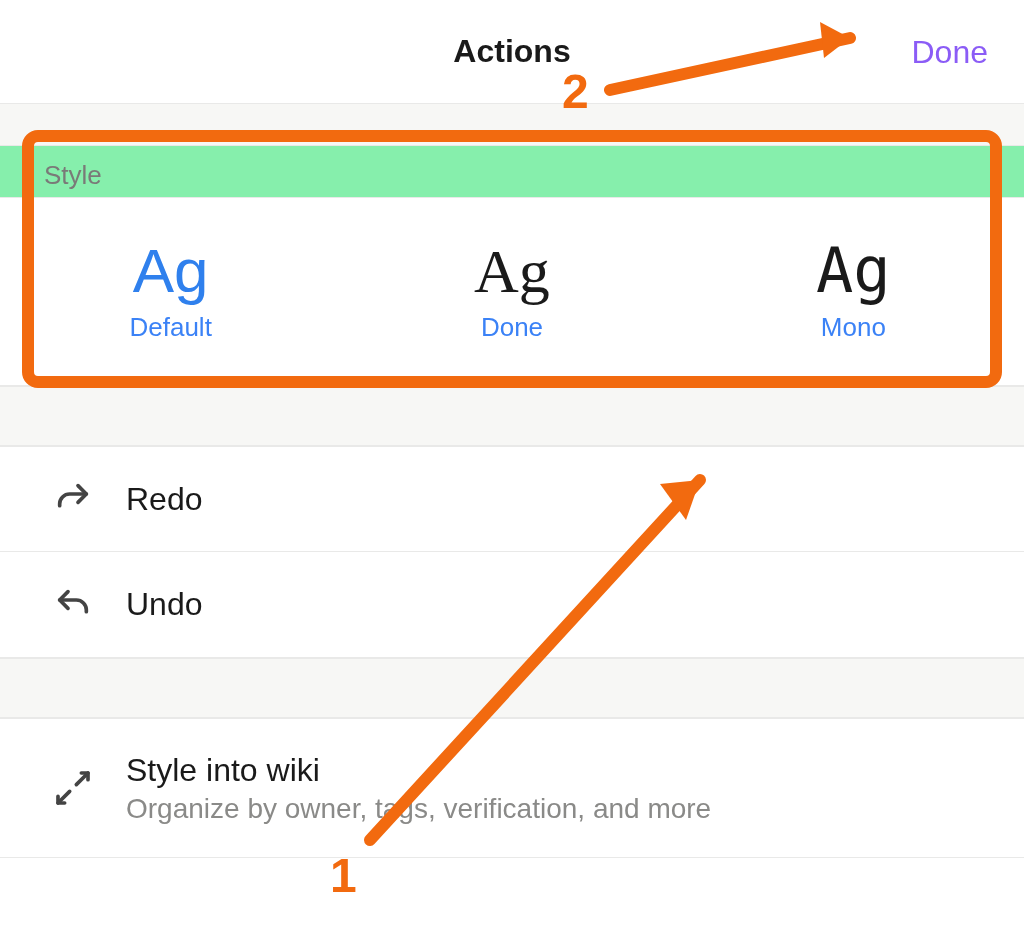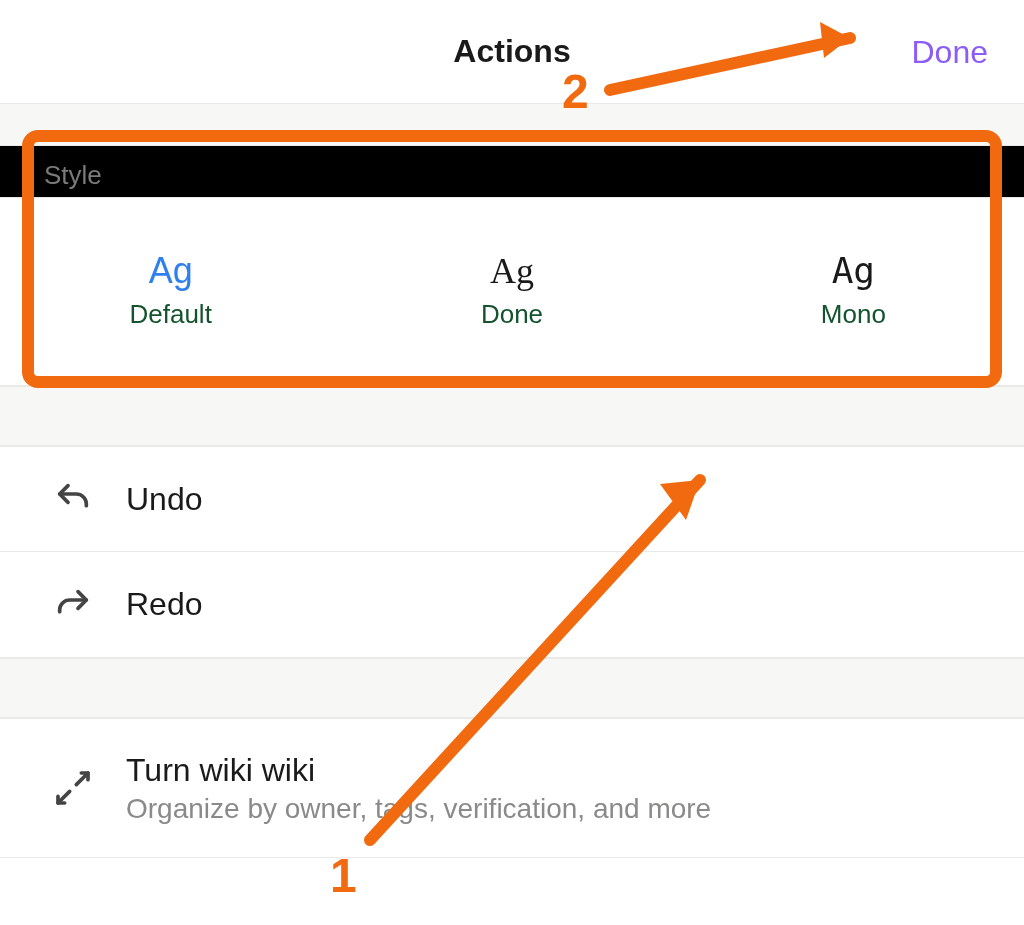"Style" .style-header { background: #000000 -> #86efac }
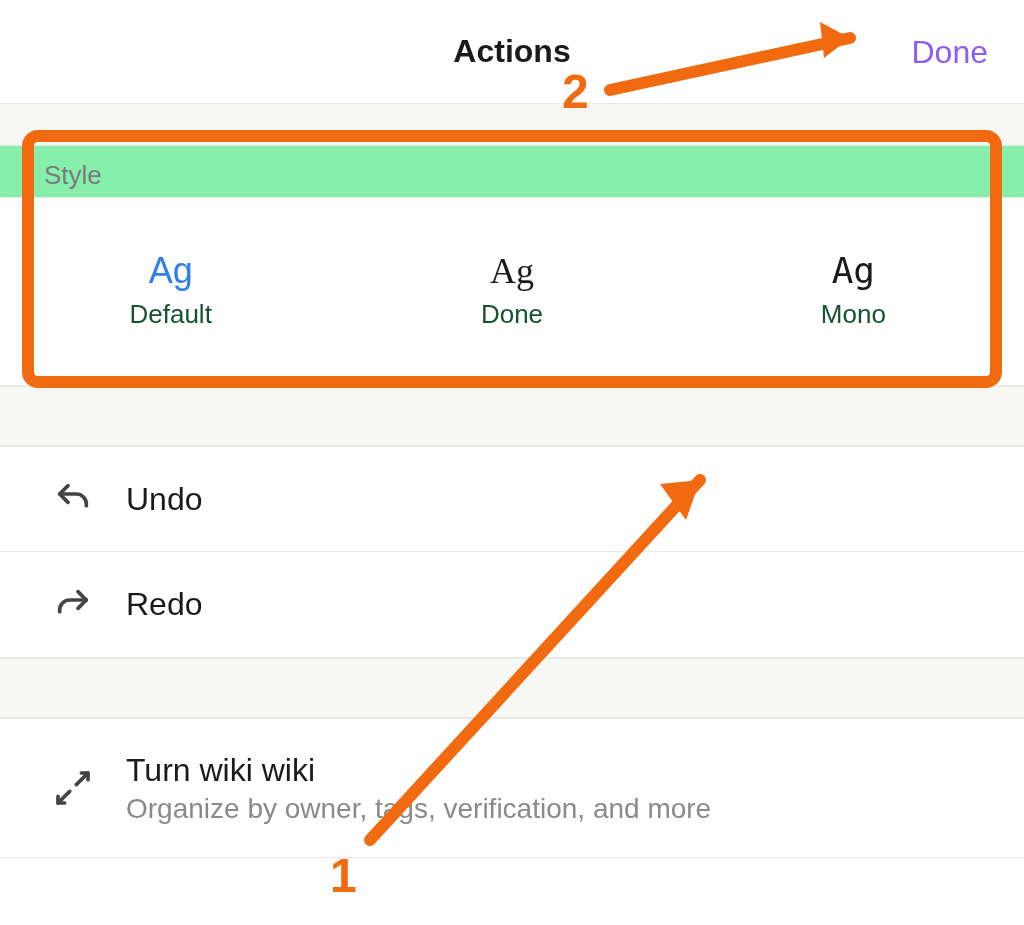"Ag" .style-sample { font-size: 36px -> 62px }
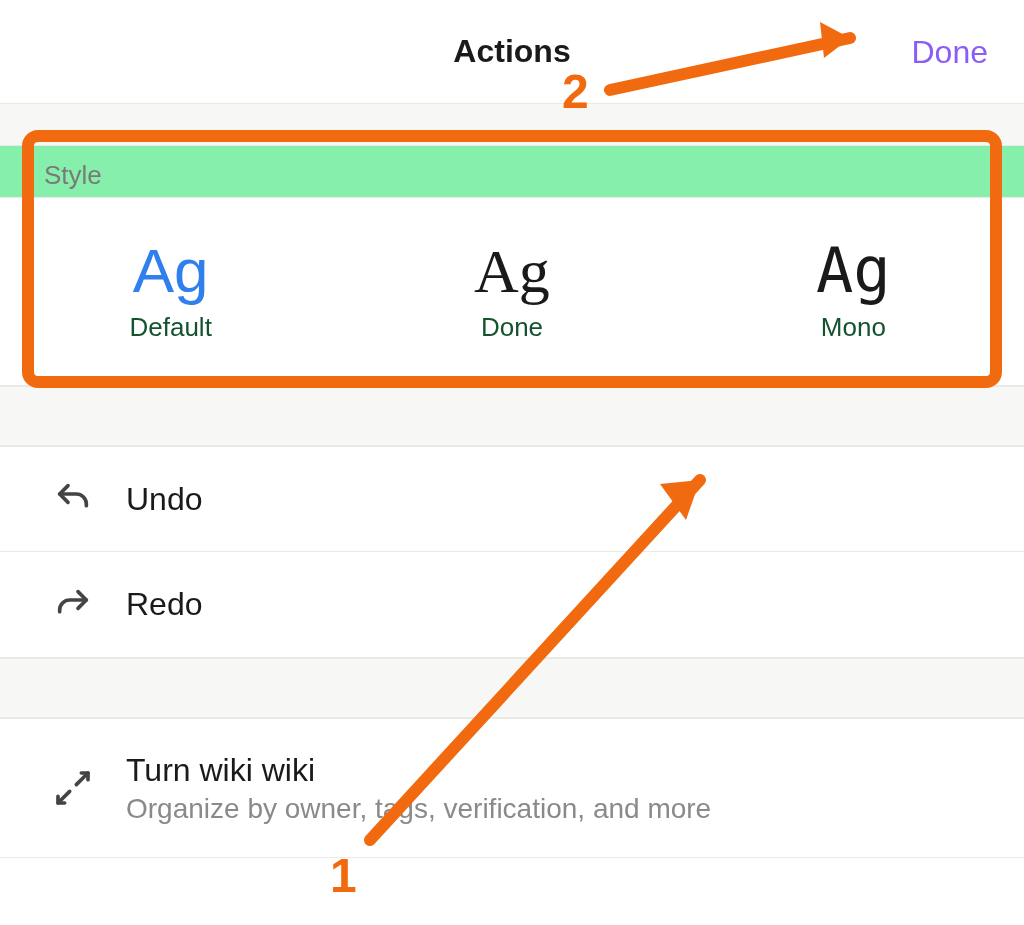"Default" .style-label { color: #14532d -> #3b82f6 }
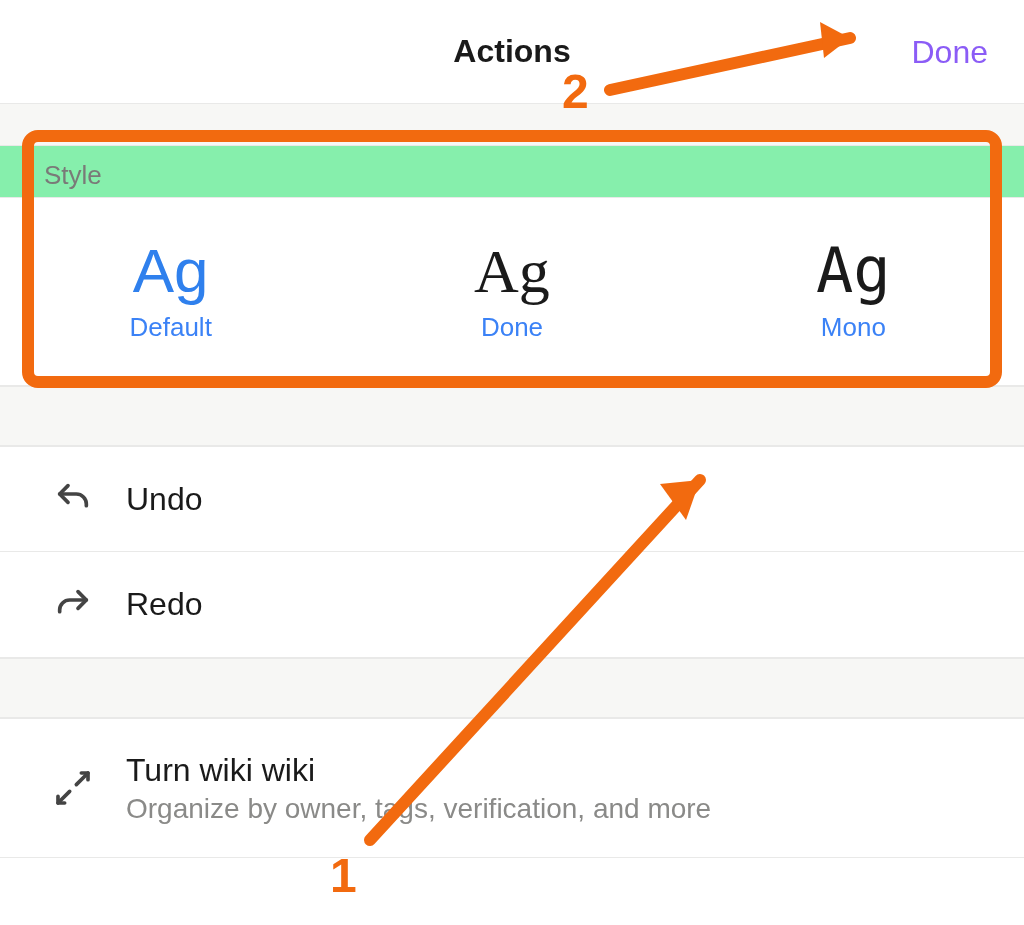"Undo" div.action-row { order: before "Redo" -> after "Redo" }
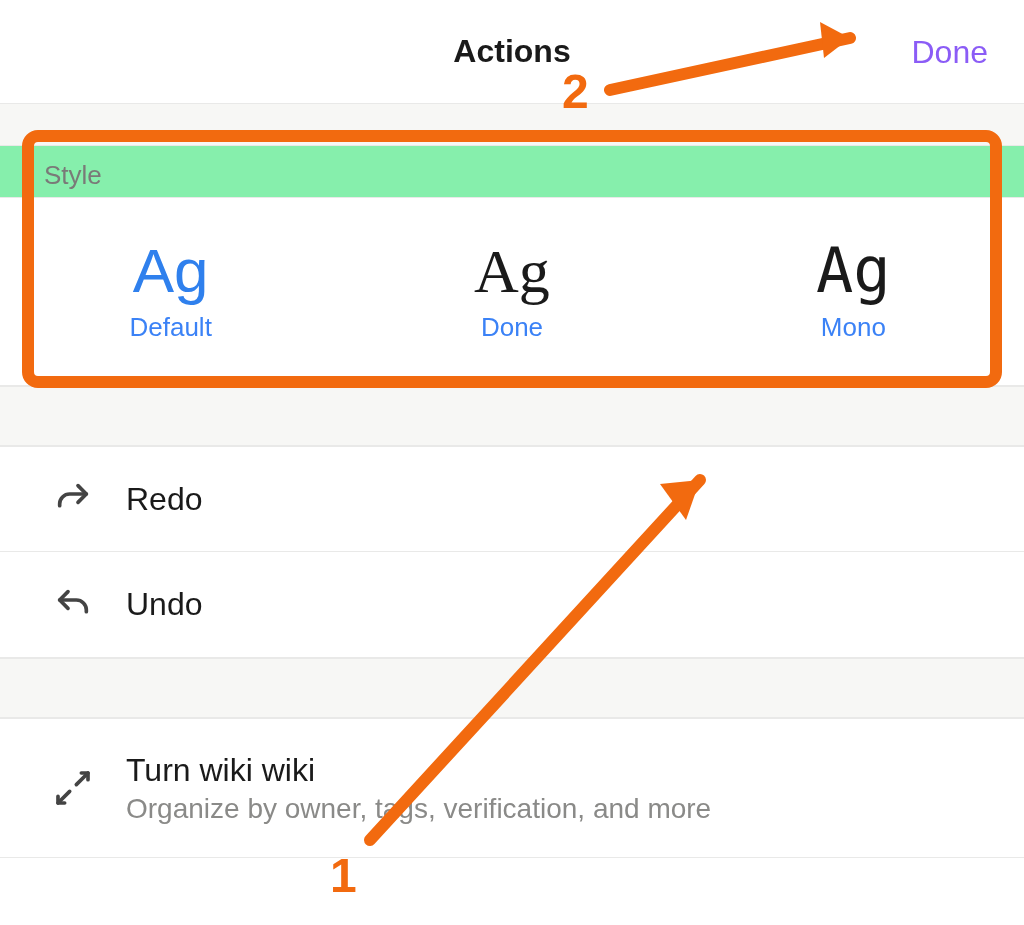"Turn wiki wiki" span.action-title { text: Turn wiki -> Style into }
